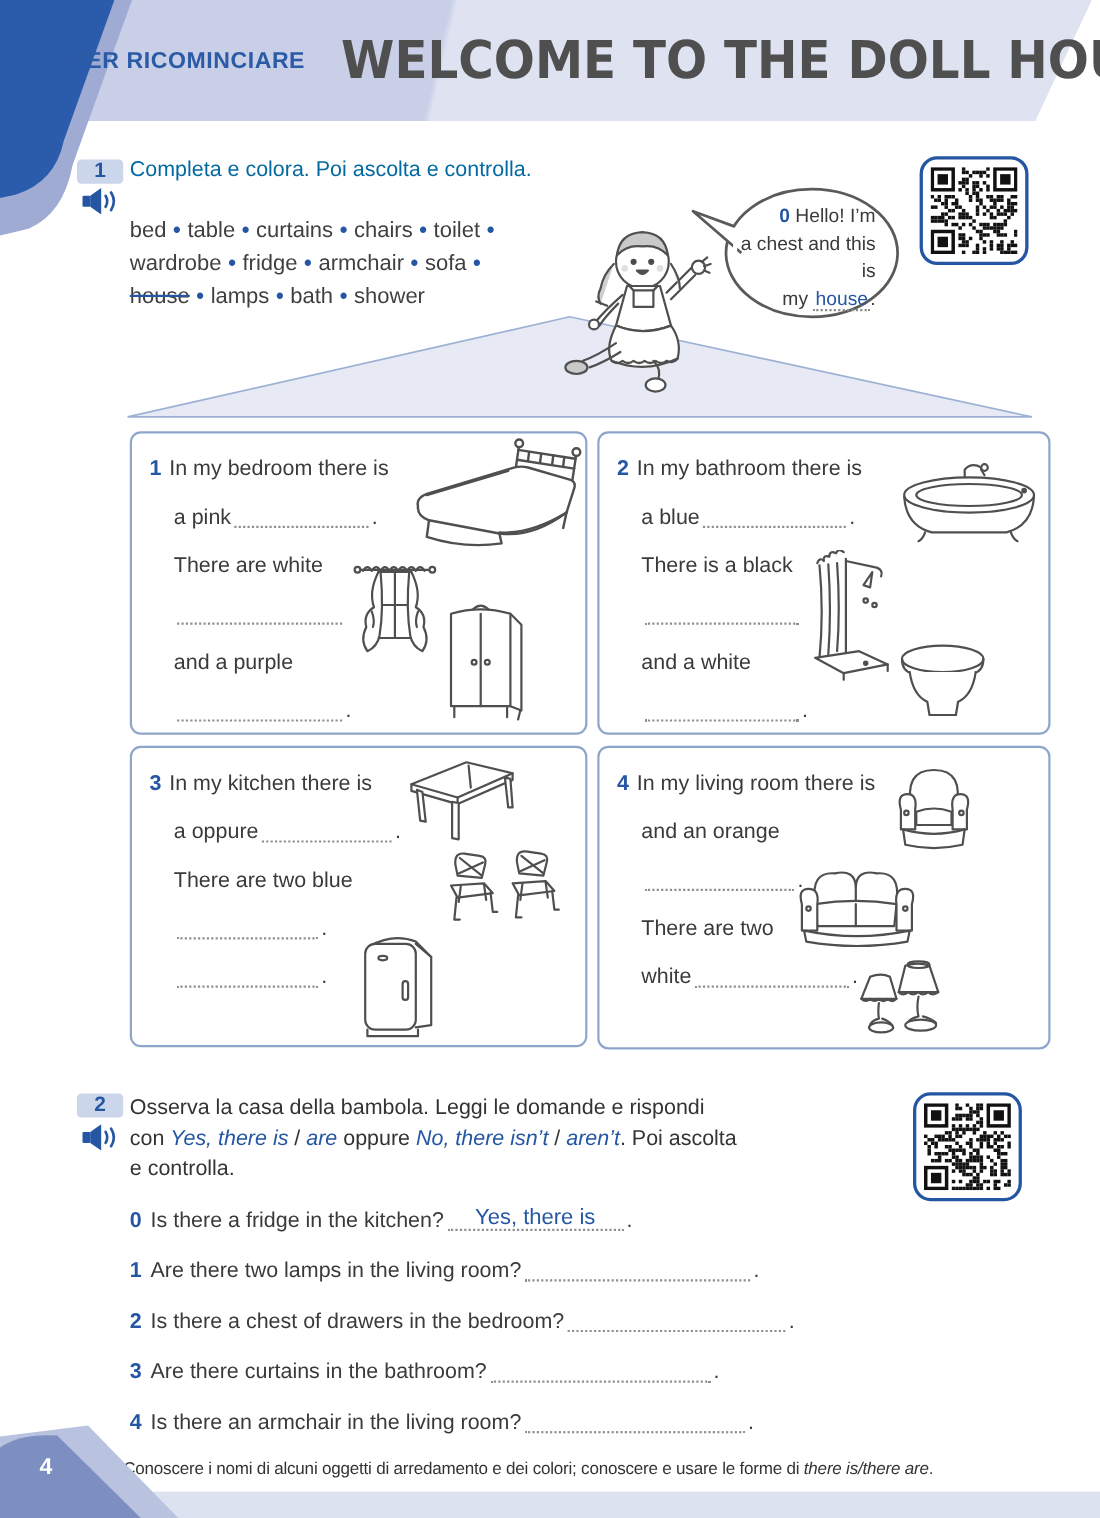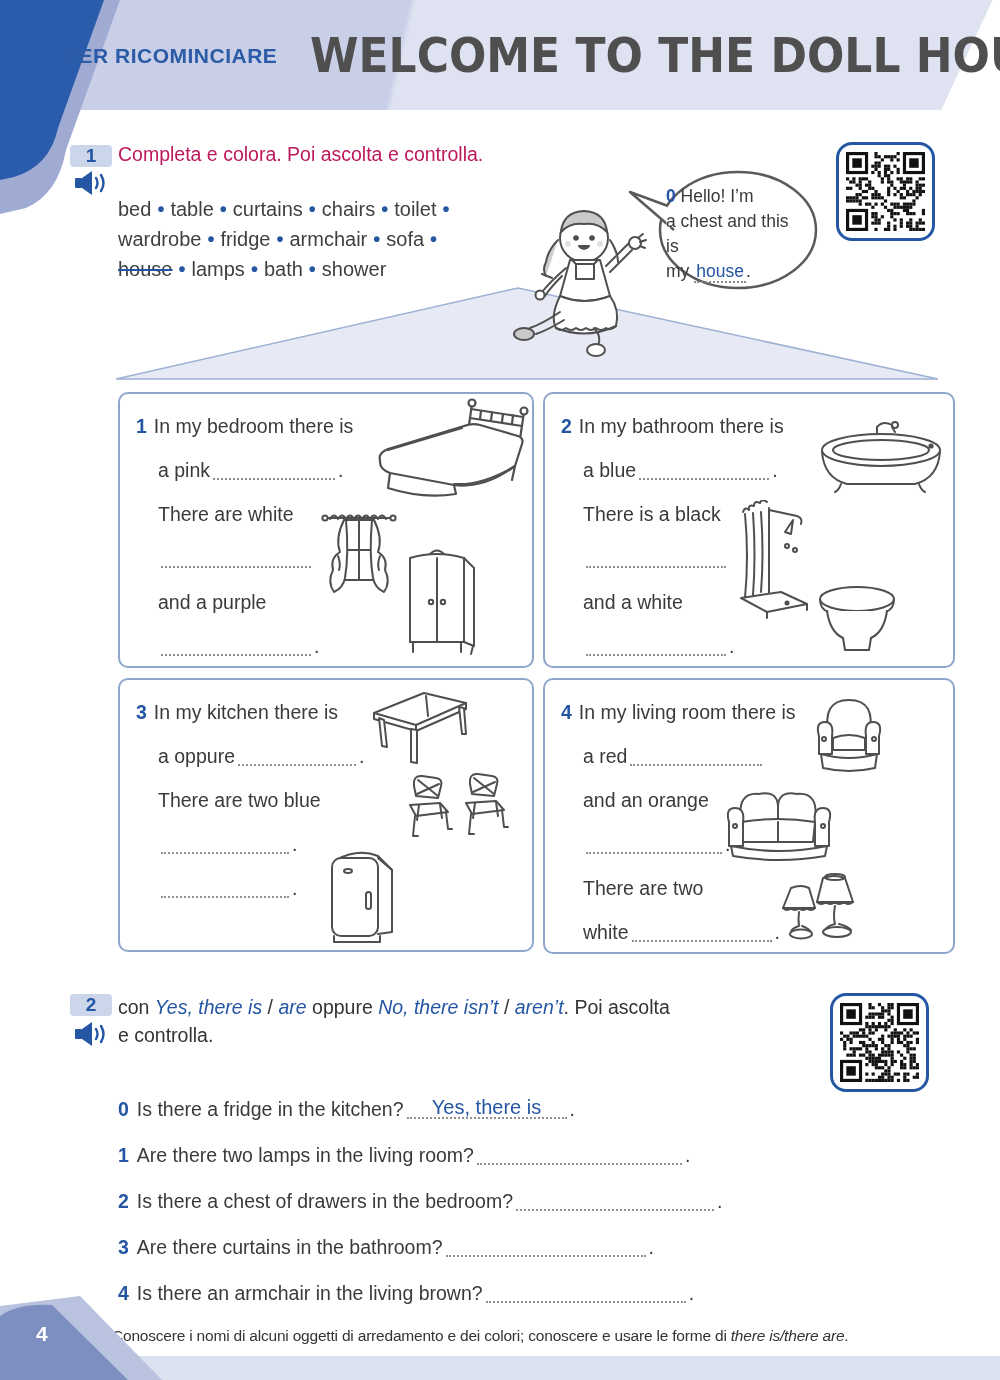"Completa e colora. Poi ascolta" .instr1 { color: #be185d -> #0369a1 }
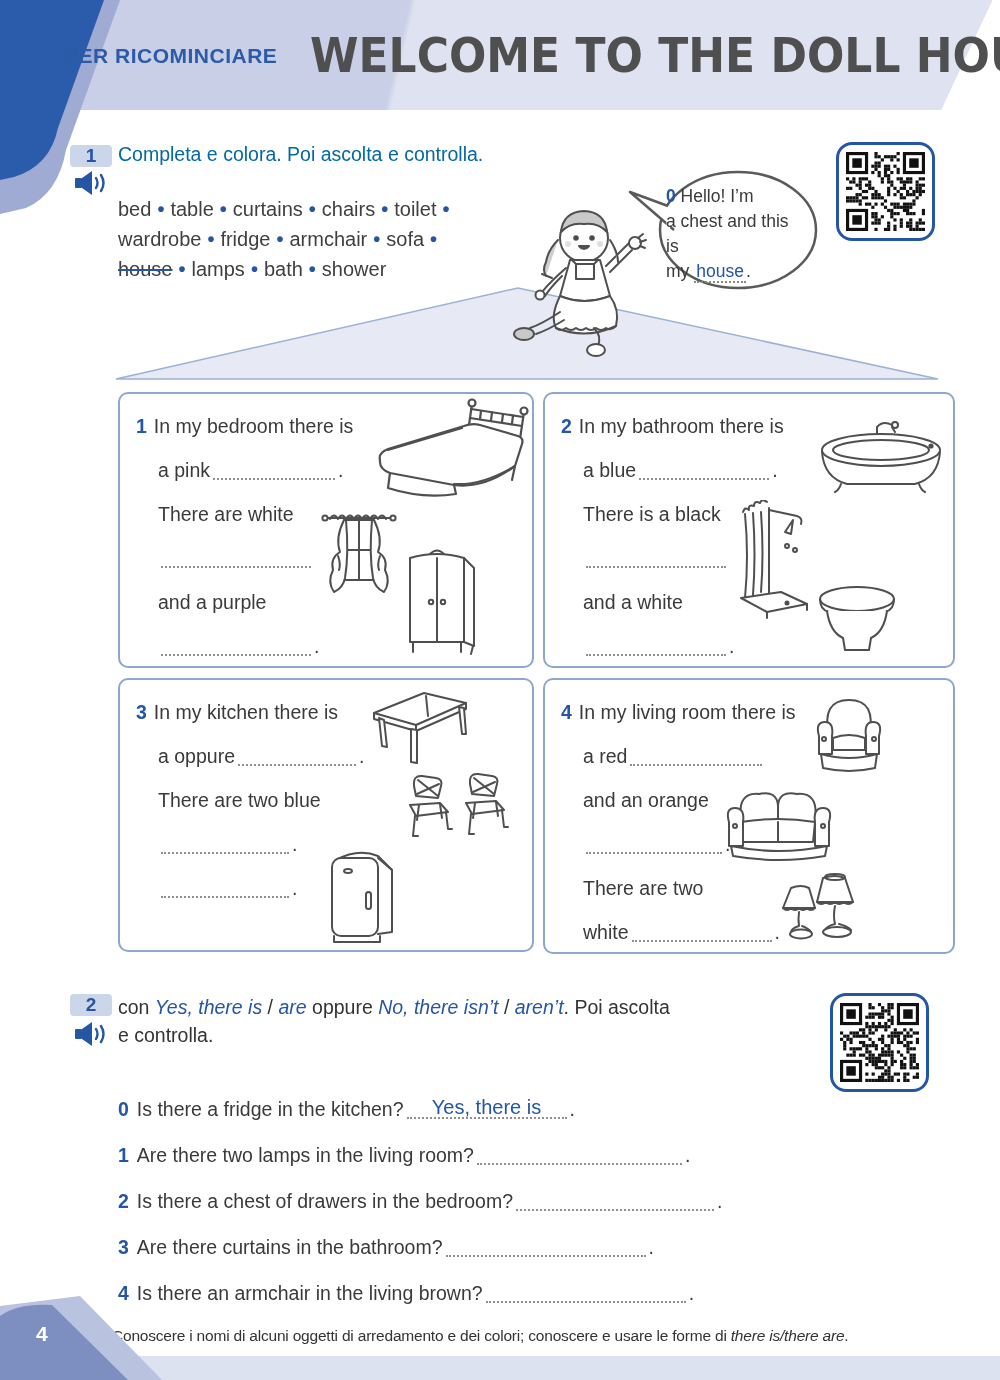"0 Hello! I’m" .bubble-text { text-align: left -> right }
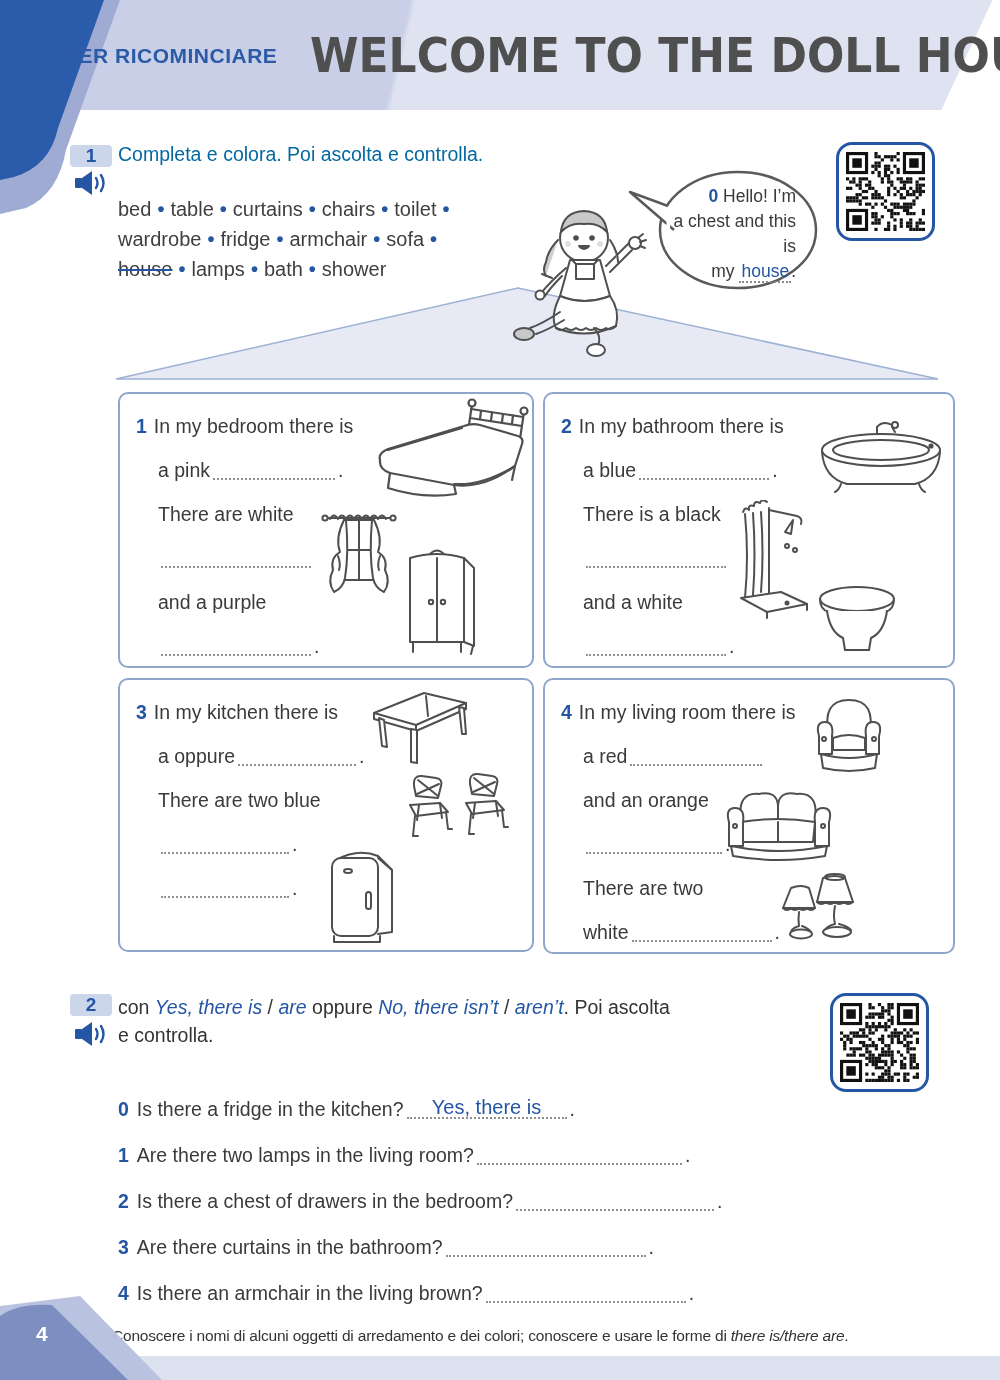"a red" div.bl { html: <div> <span>a red</span> <span></span> </div> -> none }
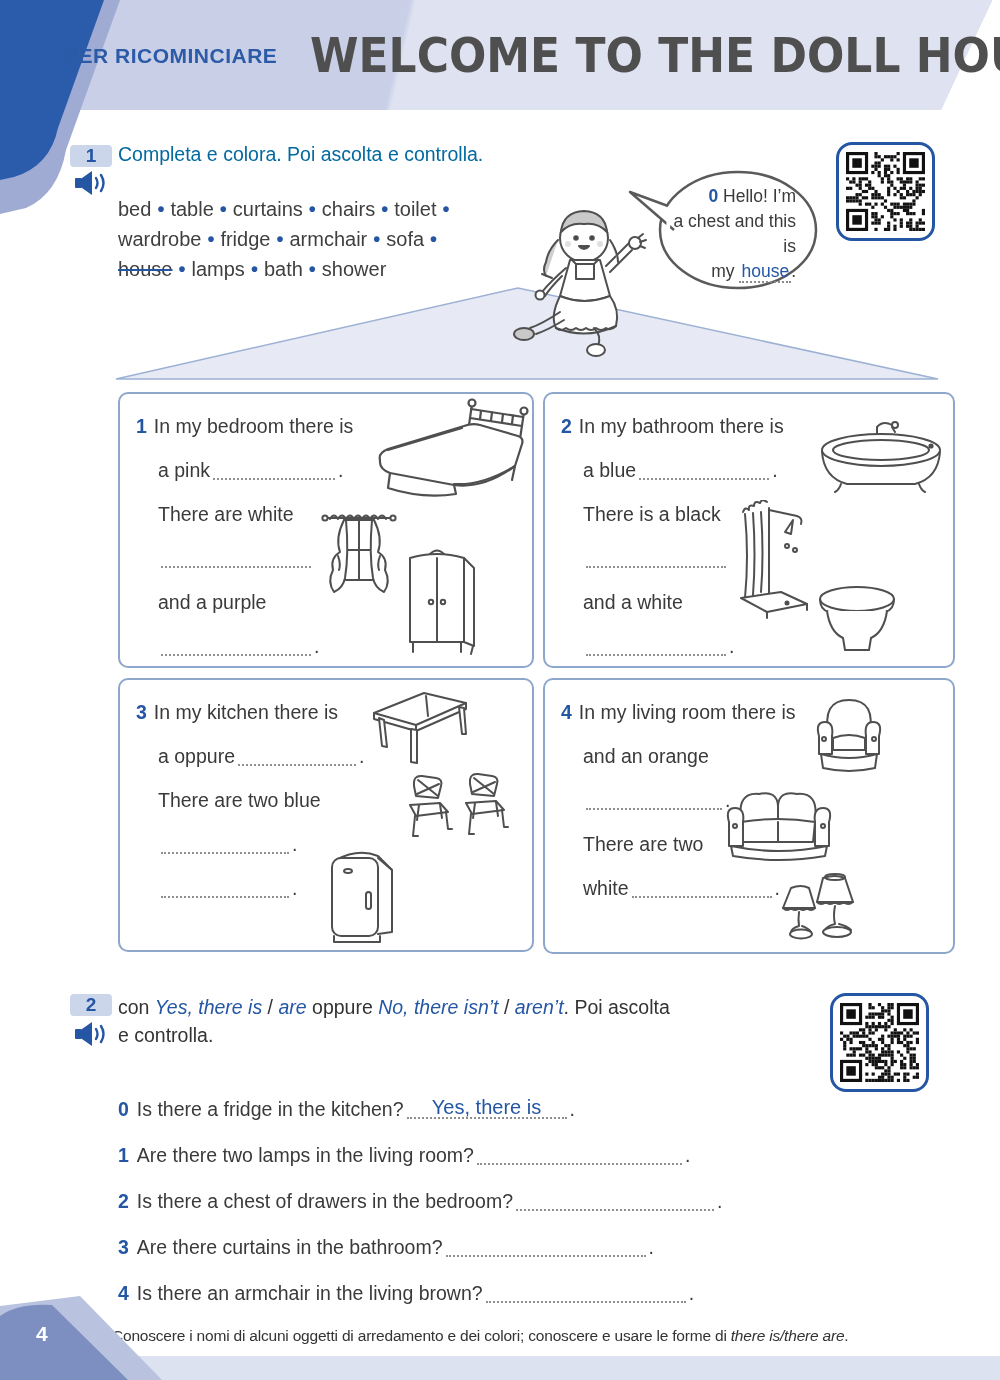"Osserva la casa della bambola." div { html: none -> <div>Osserva la casa della bambola. Leggi le domande e rispondi</div> }
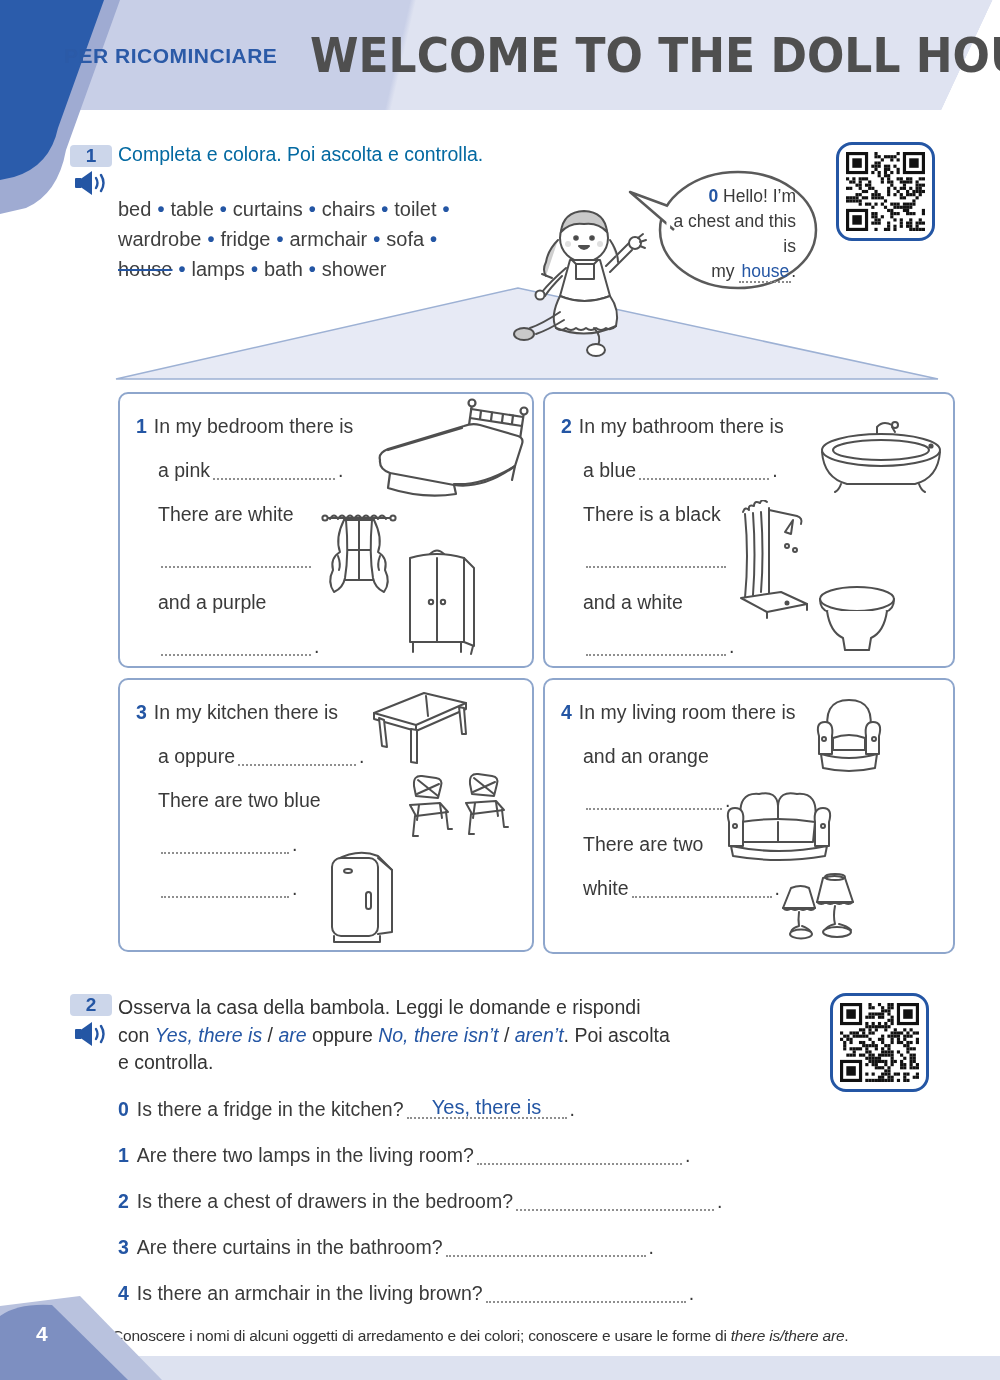"Is there an armchair in" span { text: brown -> room }
